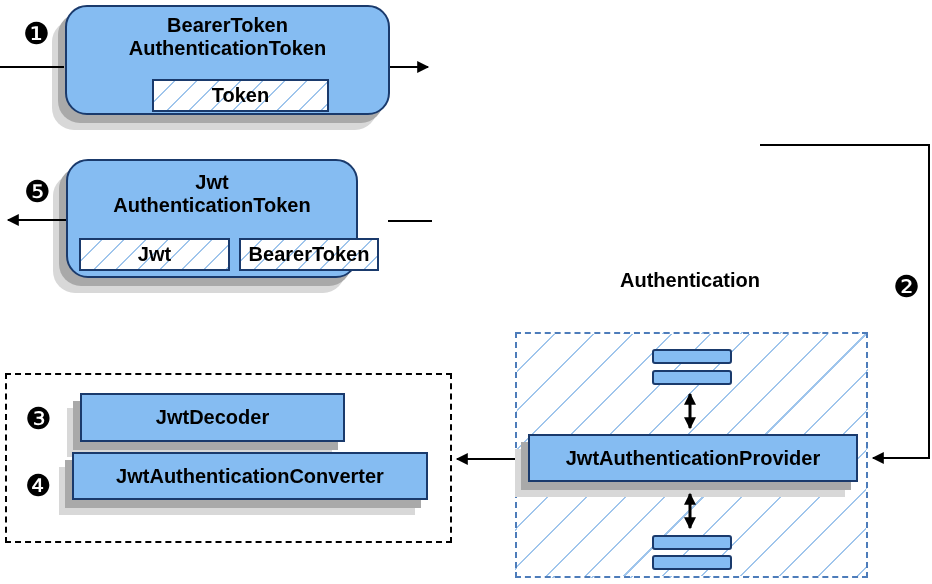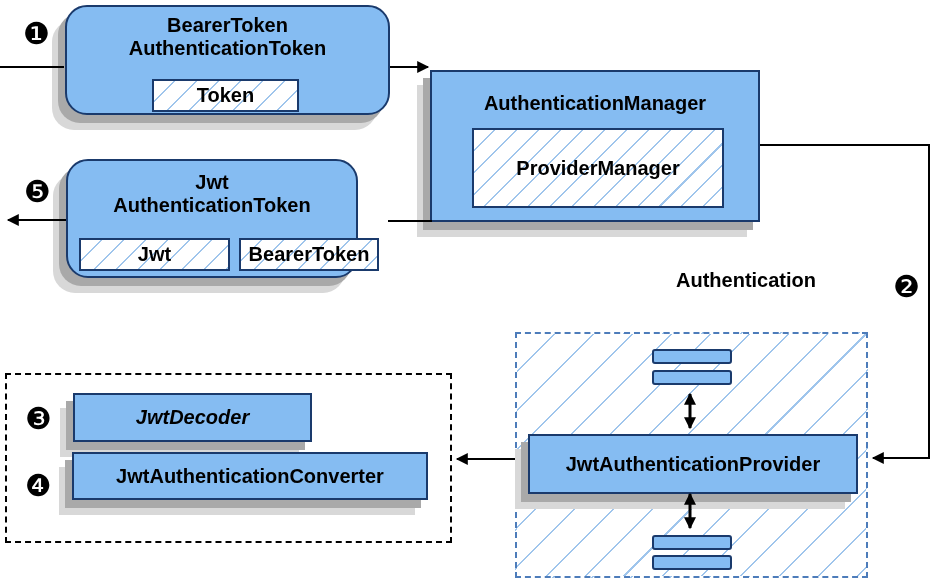"Token" div.inner-box { width: 147px -> 177px }
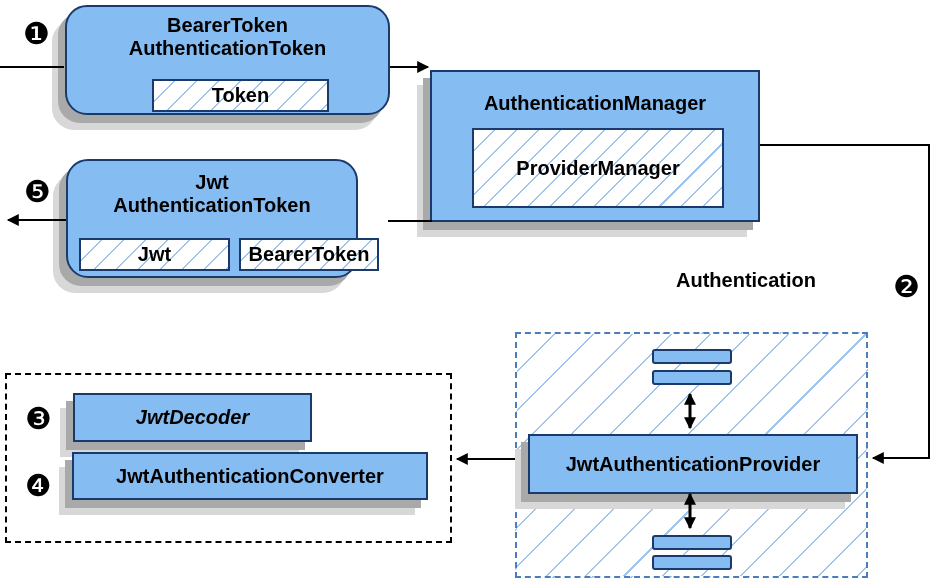"AuthenticationManager" div.node { html: <div> <div>AuthenticationManager</div> <div>ProviderManager</div> </div> -> none }
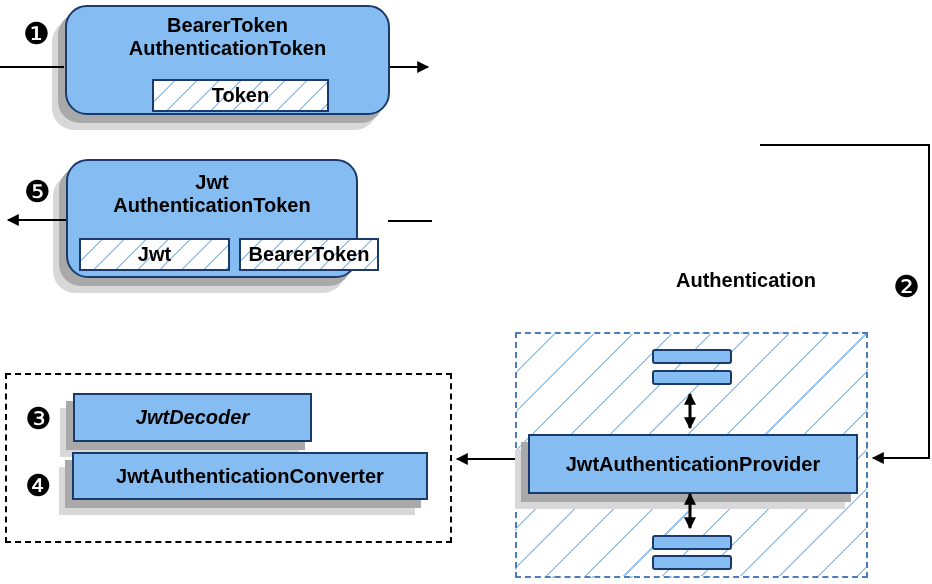"Authentication" div.group-title { left: 516px -> 540px; text-align: right -> none }
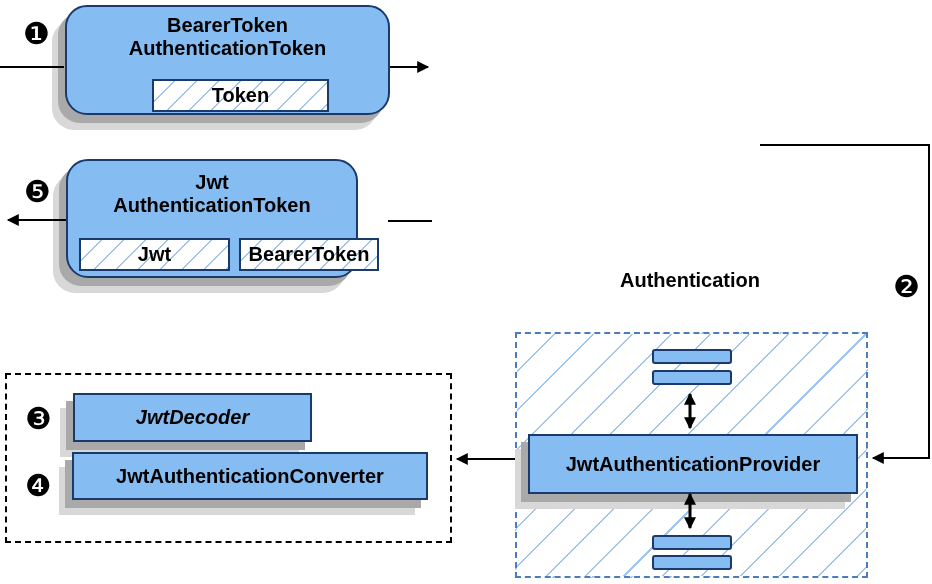"JwtDecoder" div.node { font-style: italic -> none; left: 73px -> 80px; width: 239px -> 265px }
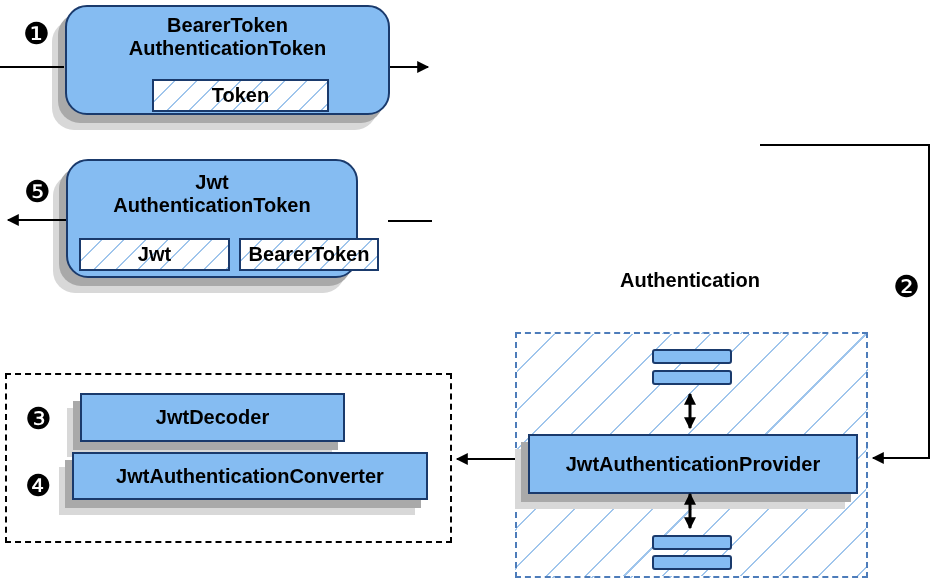"JwtAuthenticationProvider" div.node { height: 60px -> 48px }
